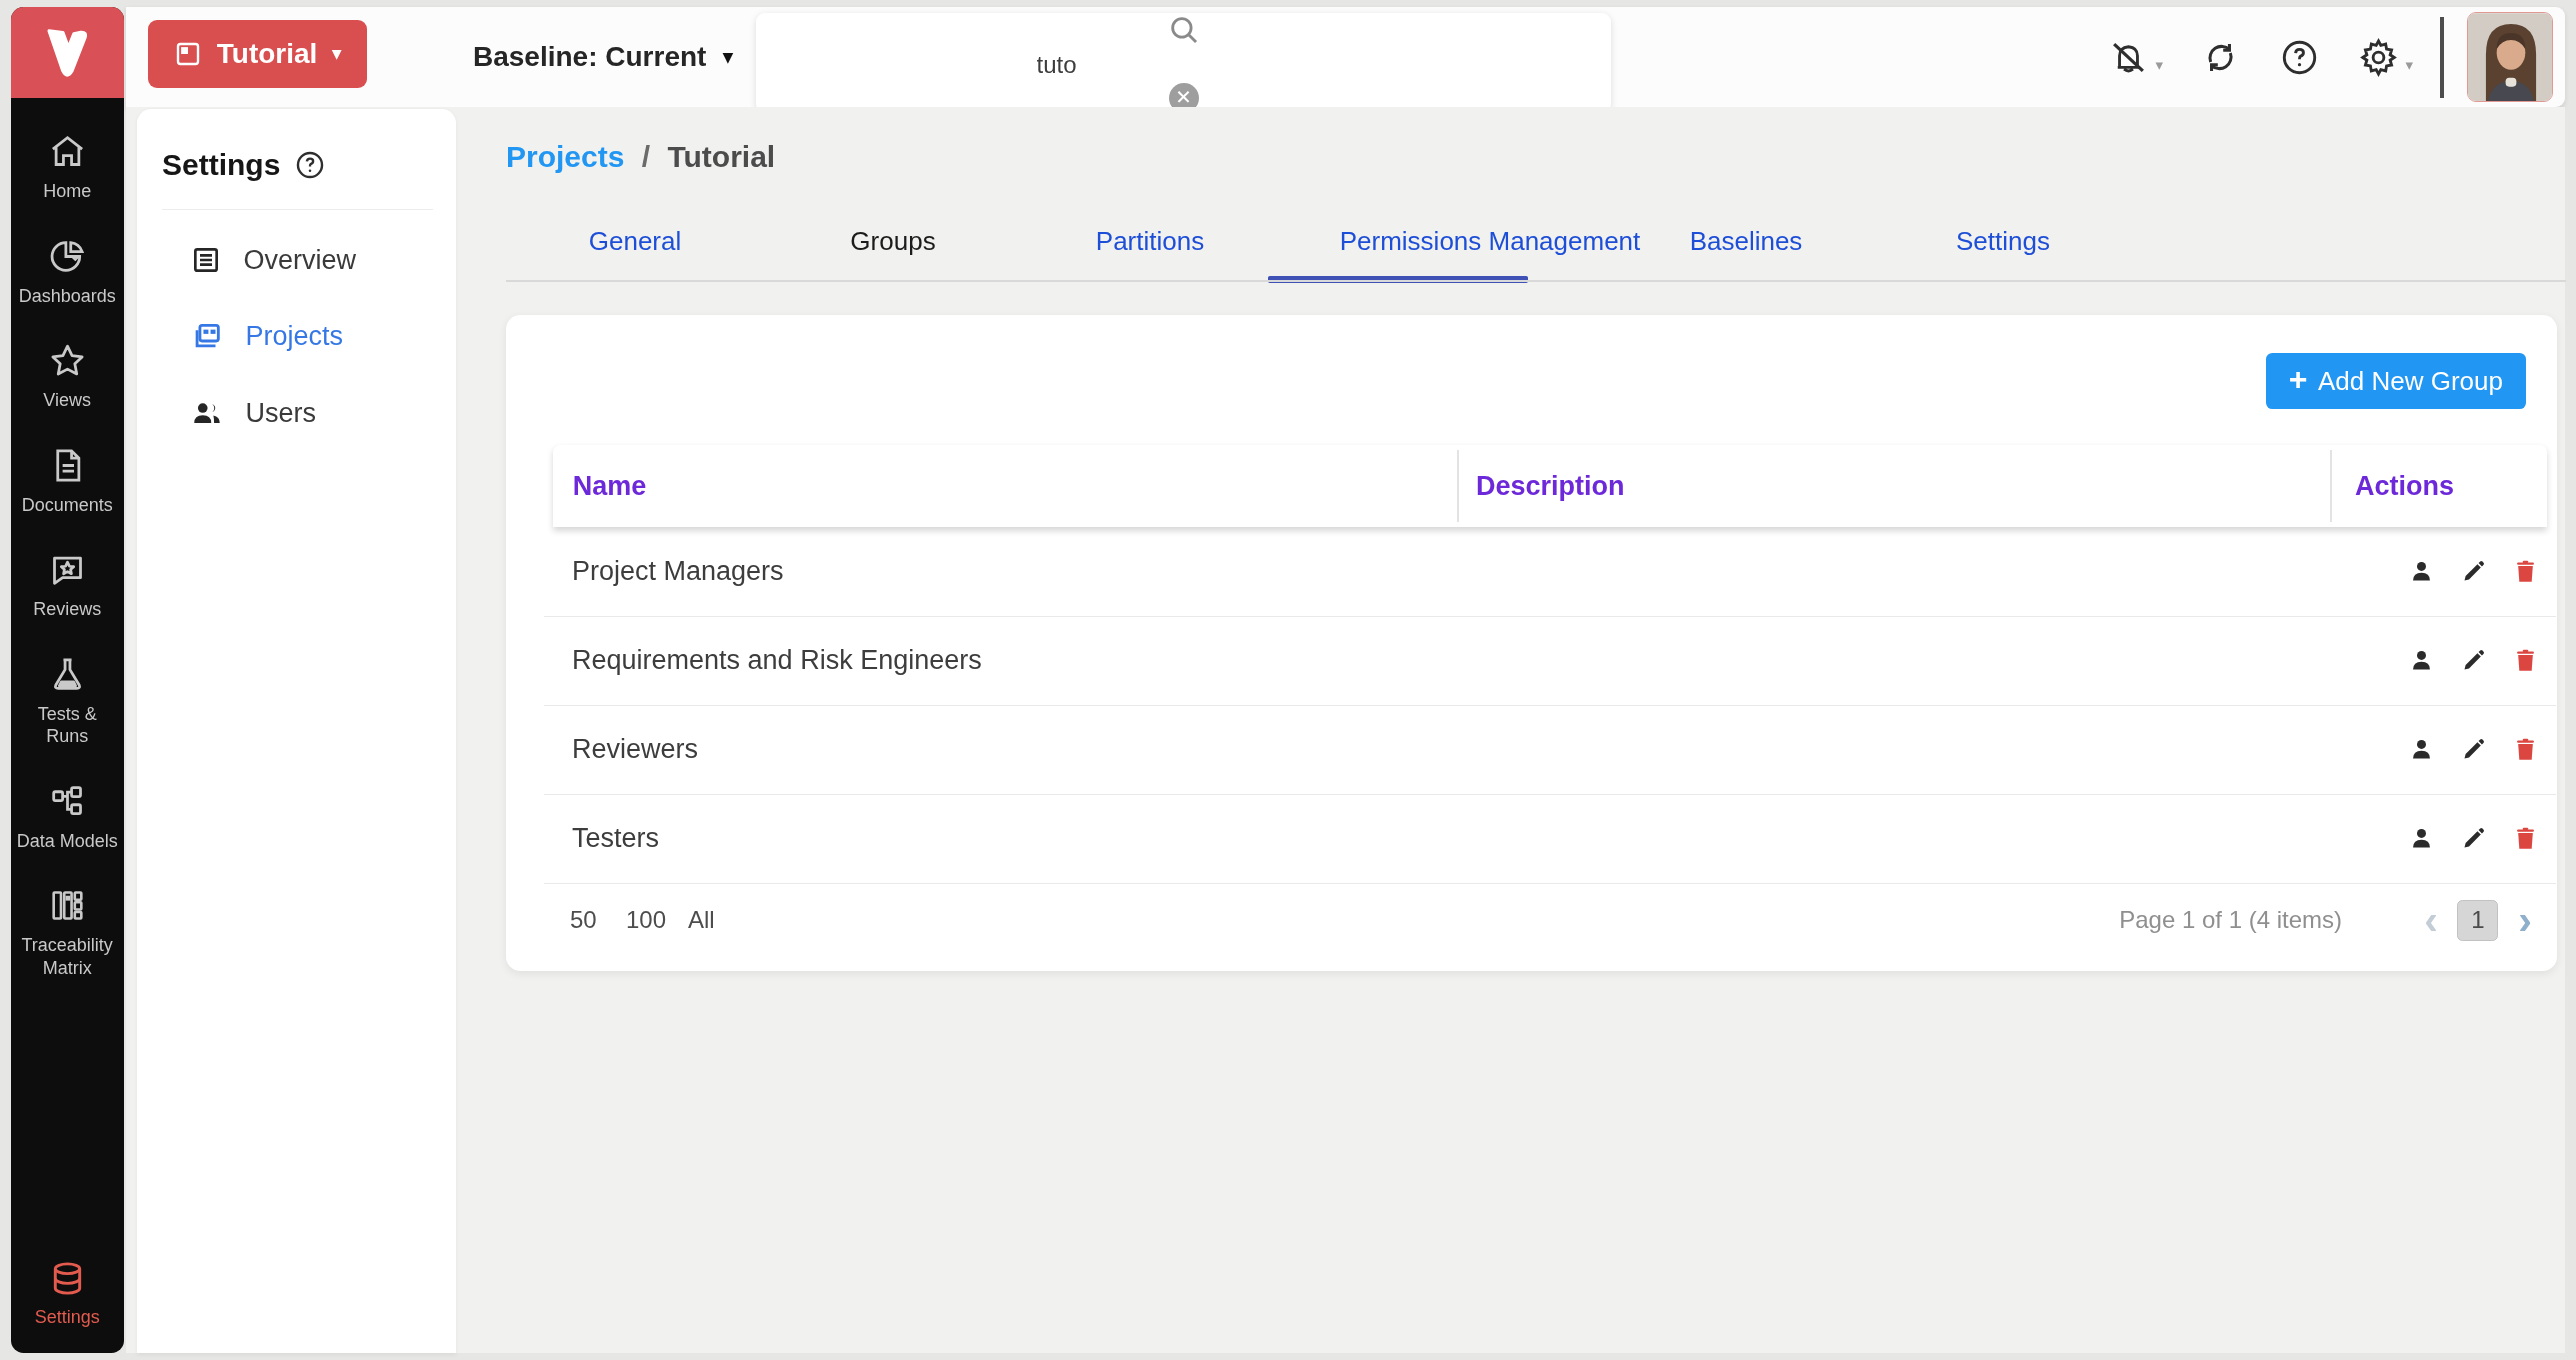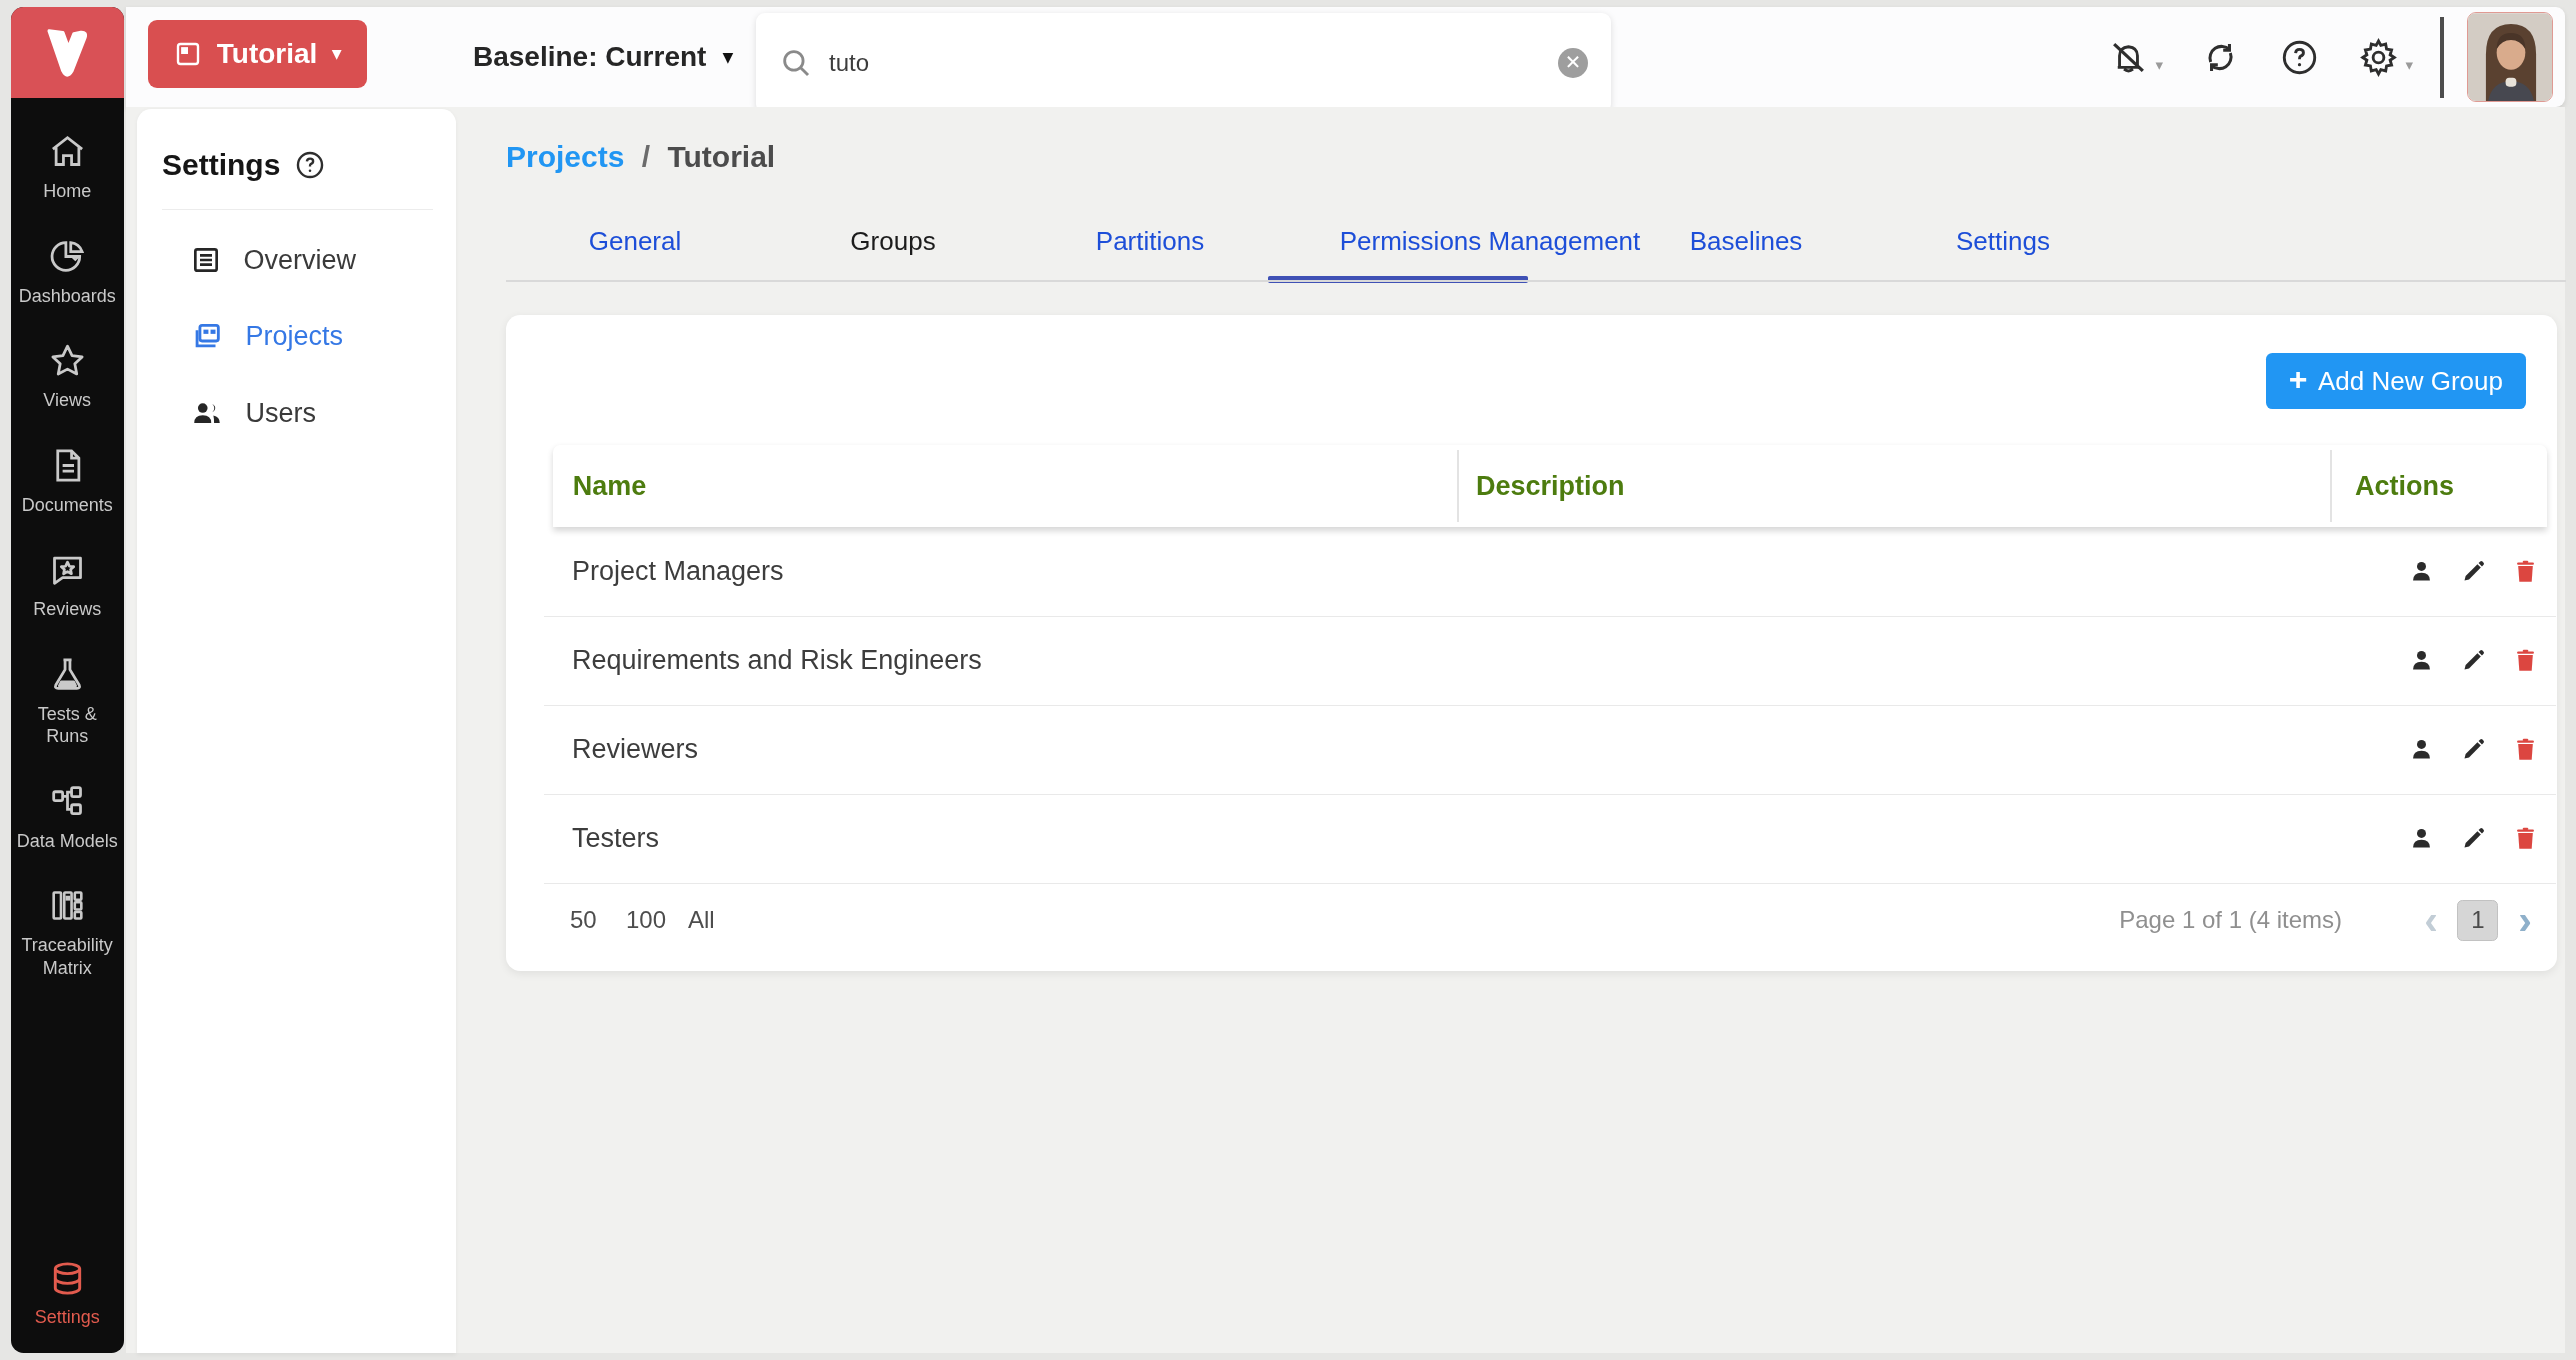"tuto" .search-card { flex-direction: none -> column }
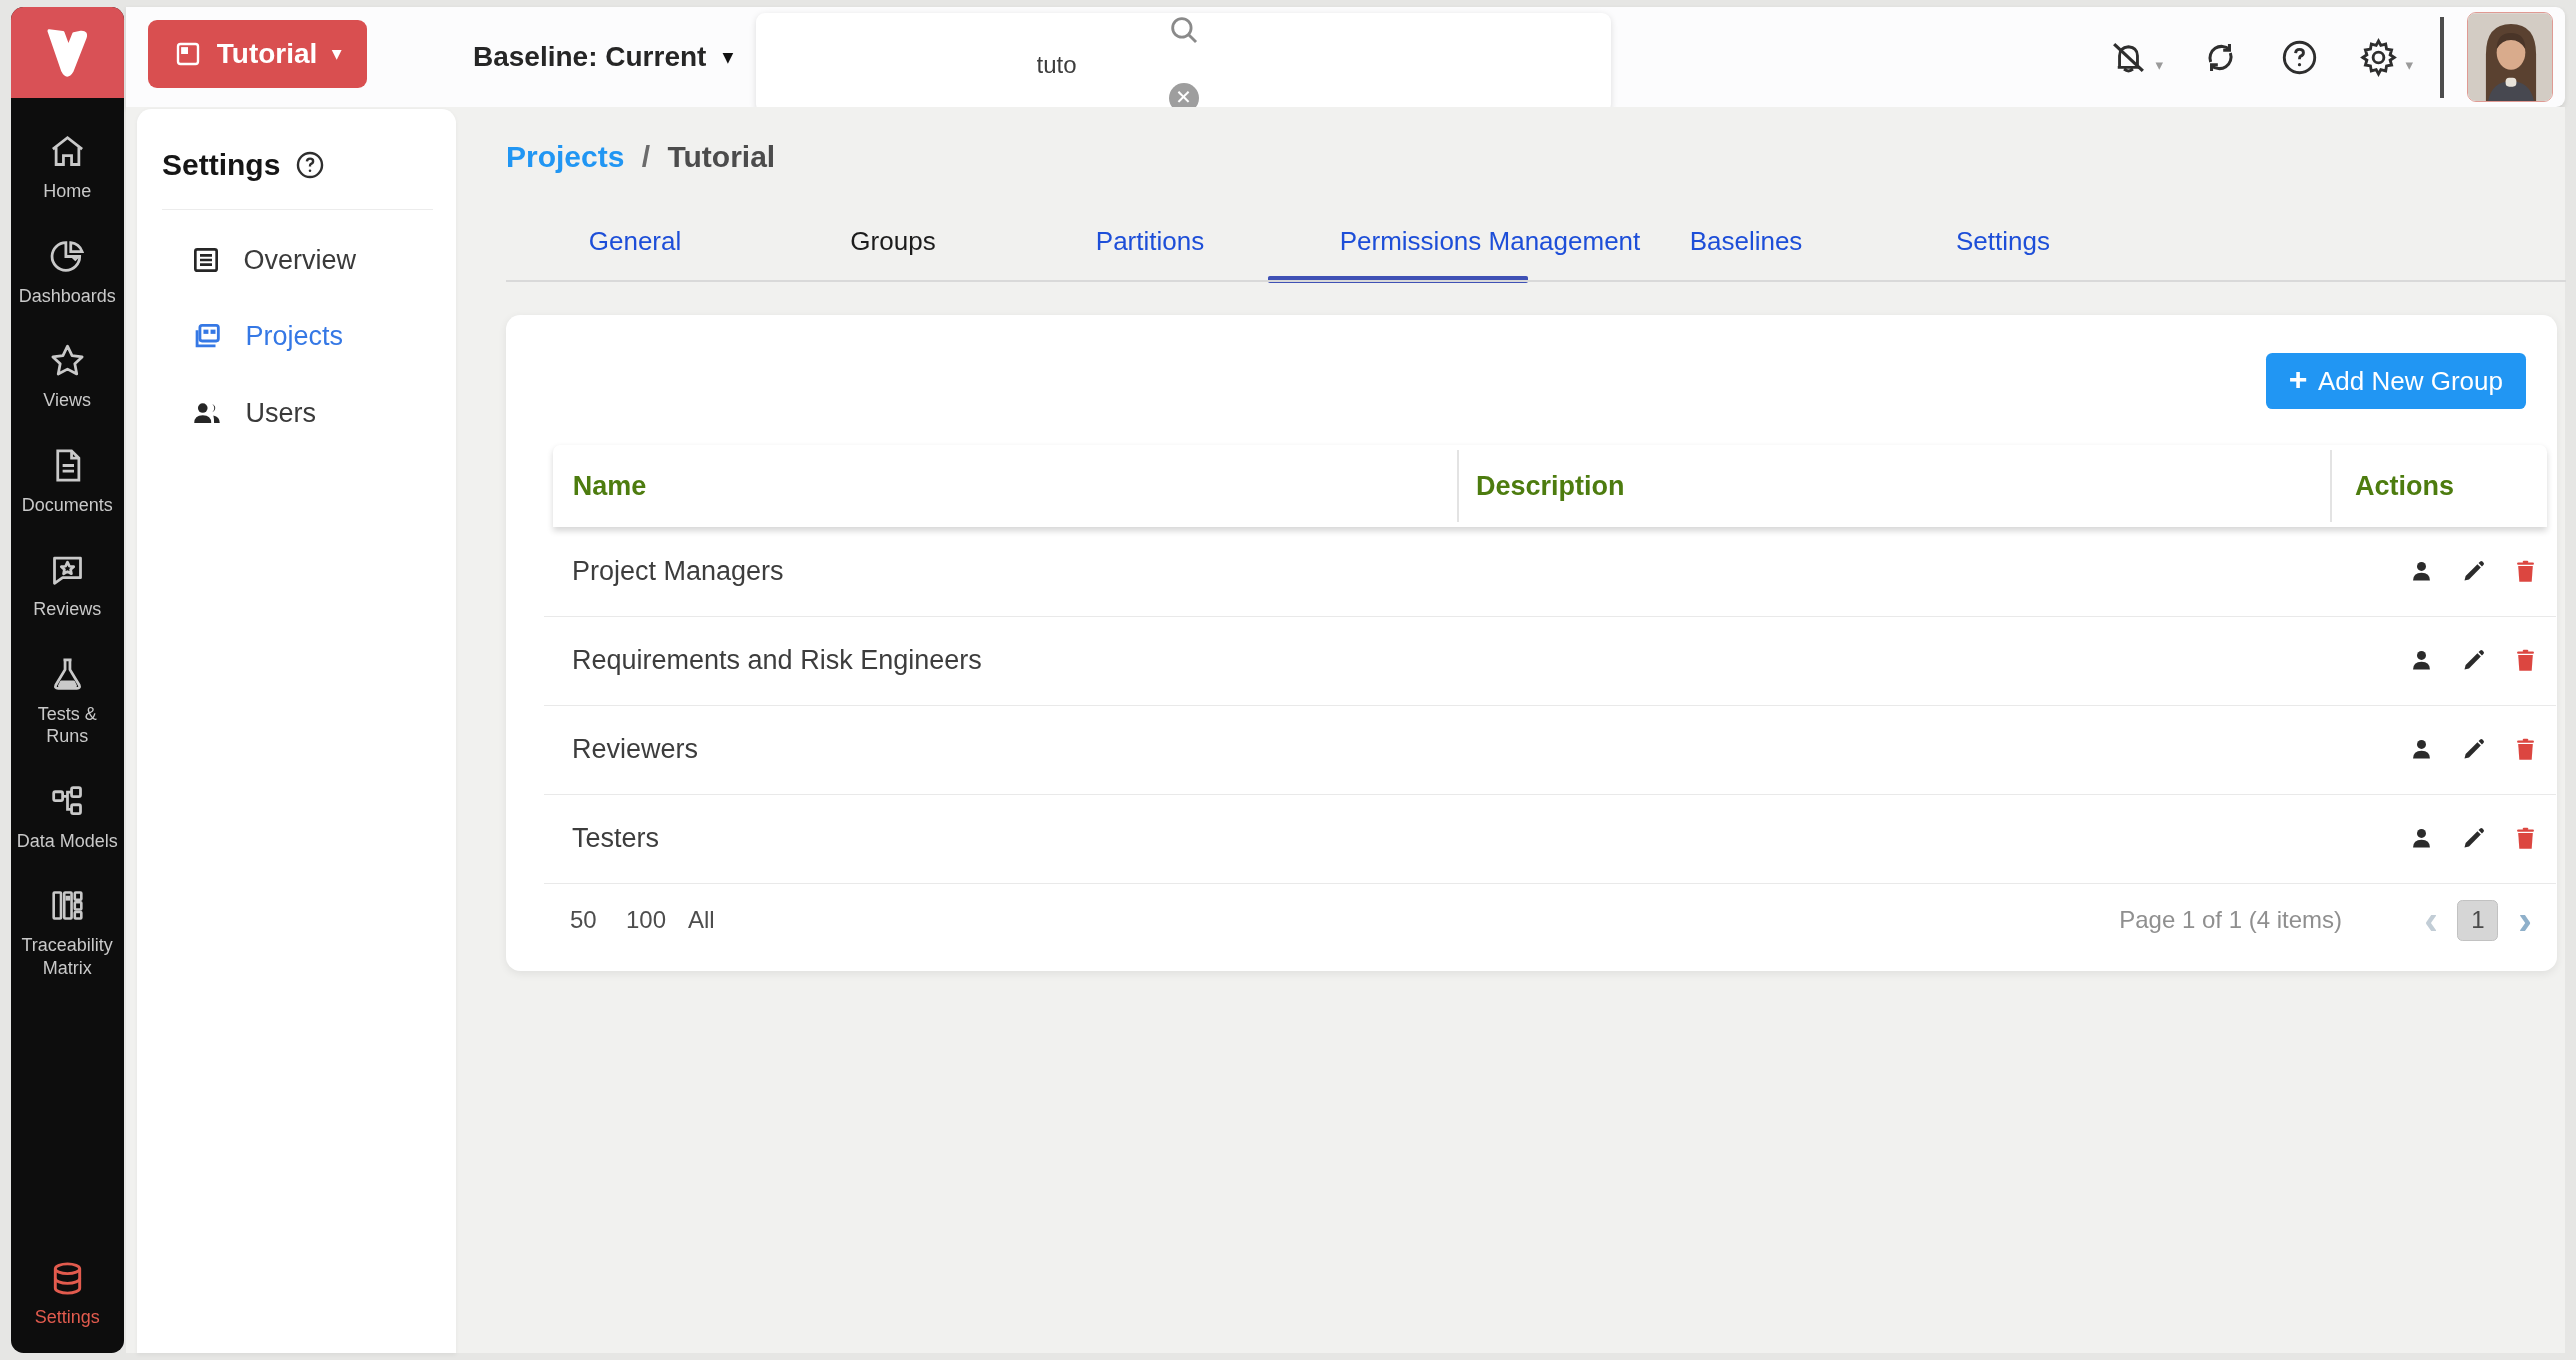"Name" .thead .col { color: #4d7c0f -> #6d28d9 }
